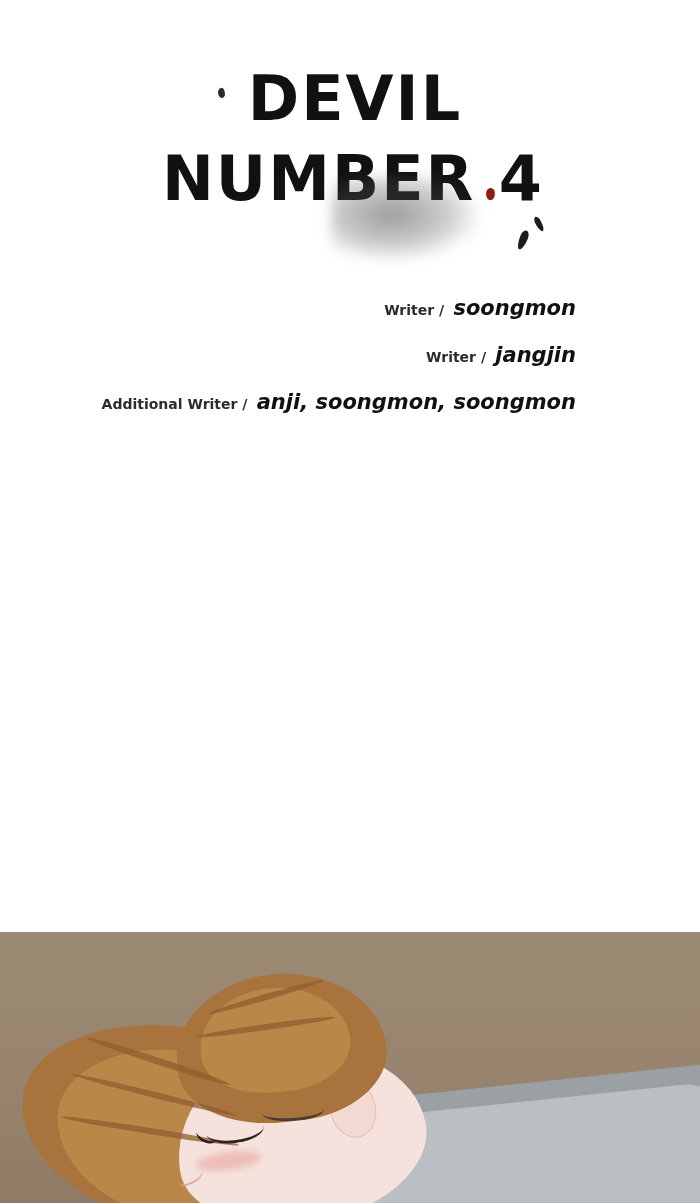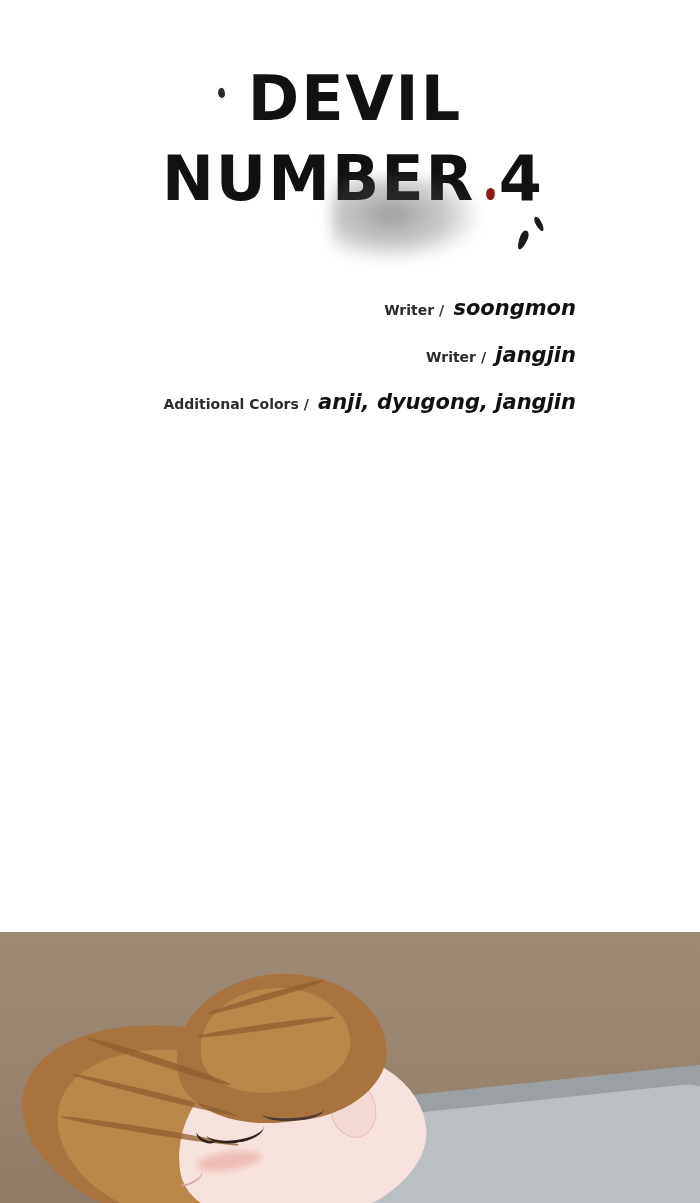"Additional Colors /" span.credit-role { text: Colors -> Writer }
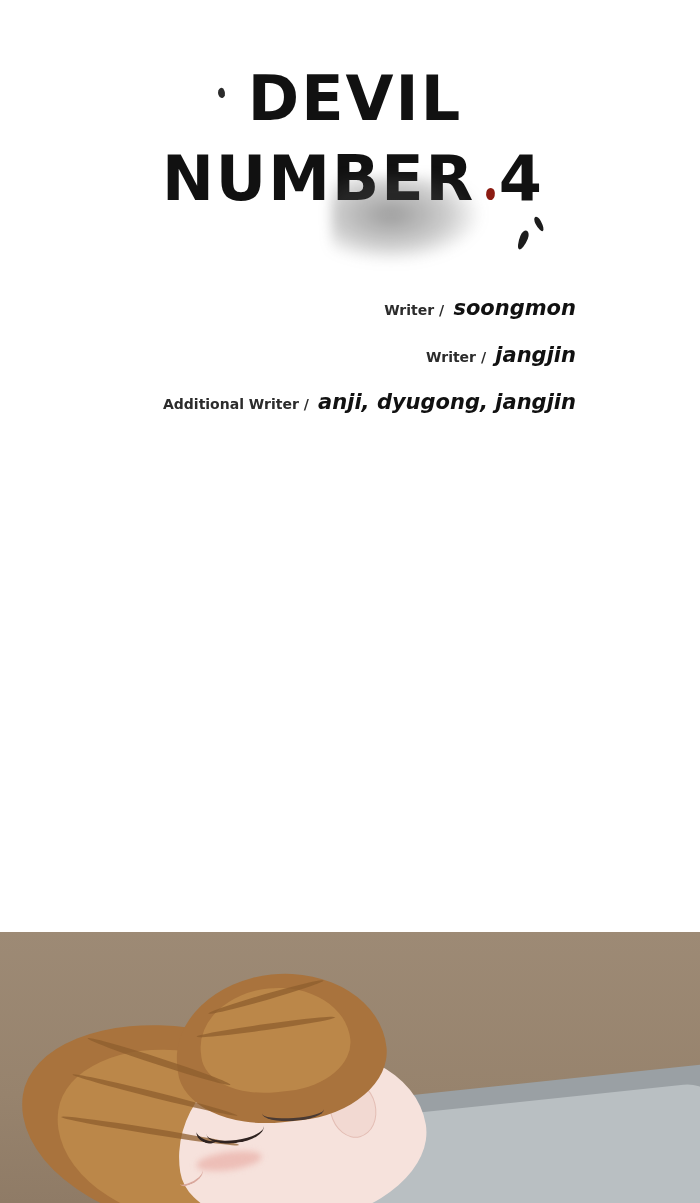"anji, dyugong, jangjin" span.credit-name { text: dyugong, jangjin -> soongmon, soongmon }
